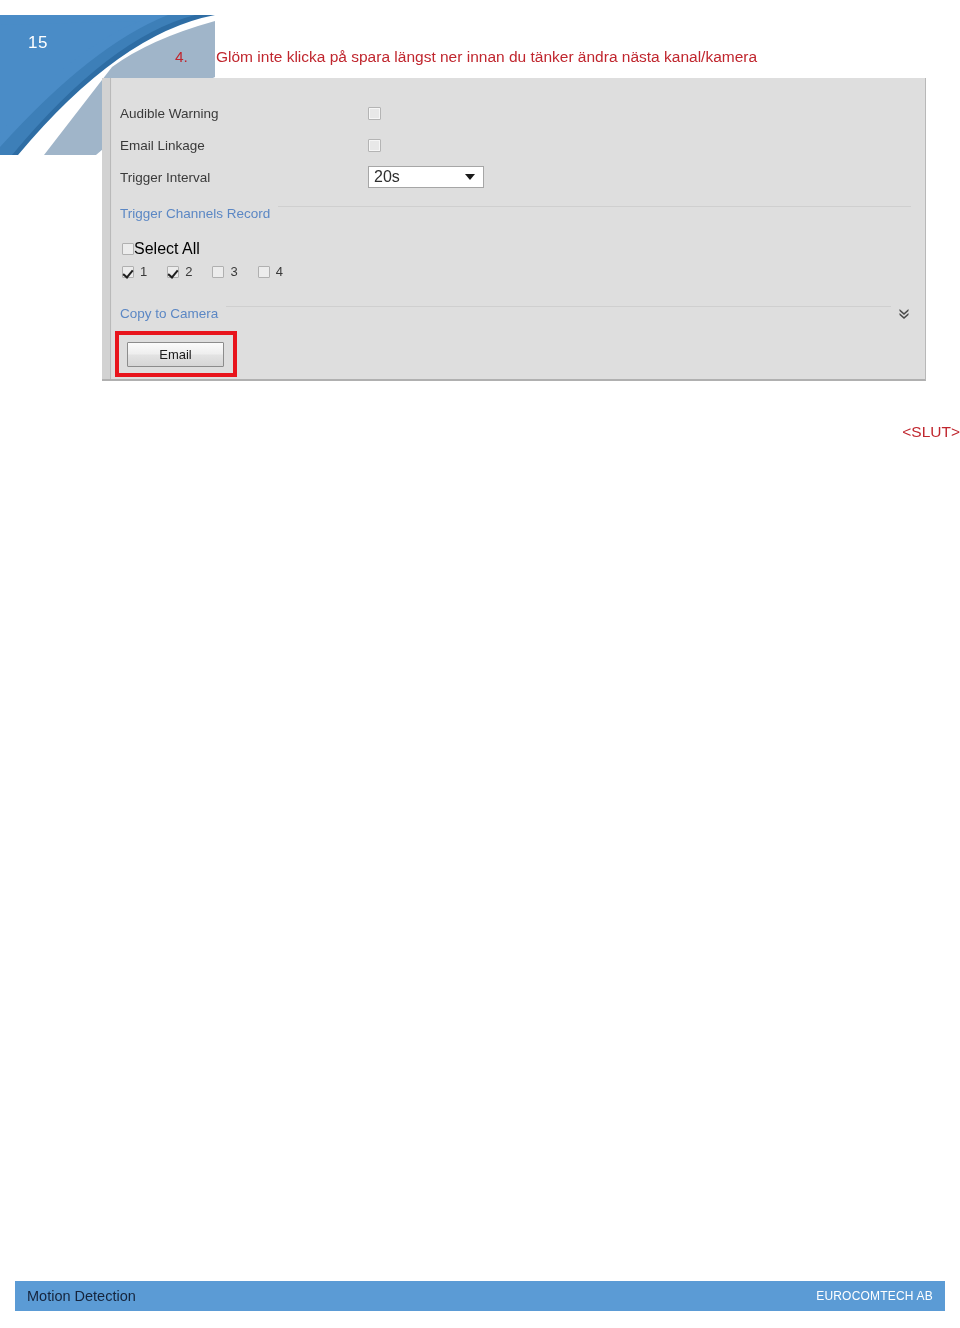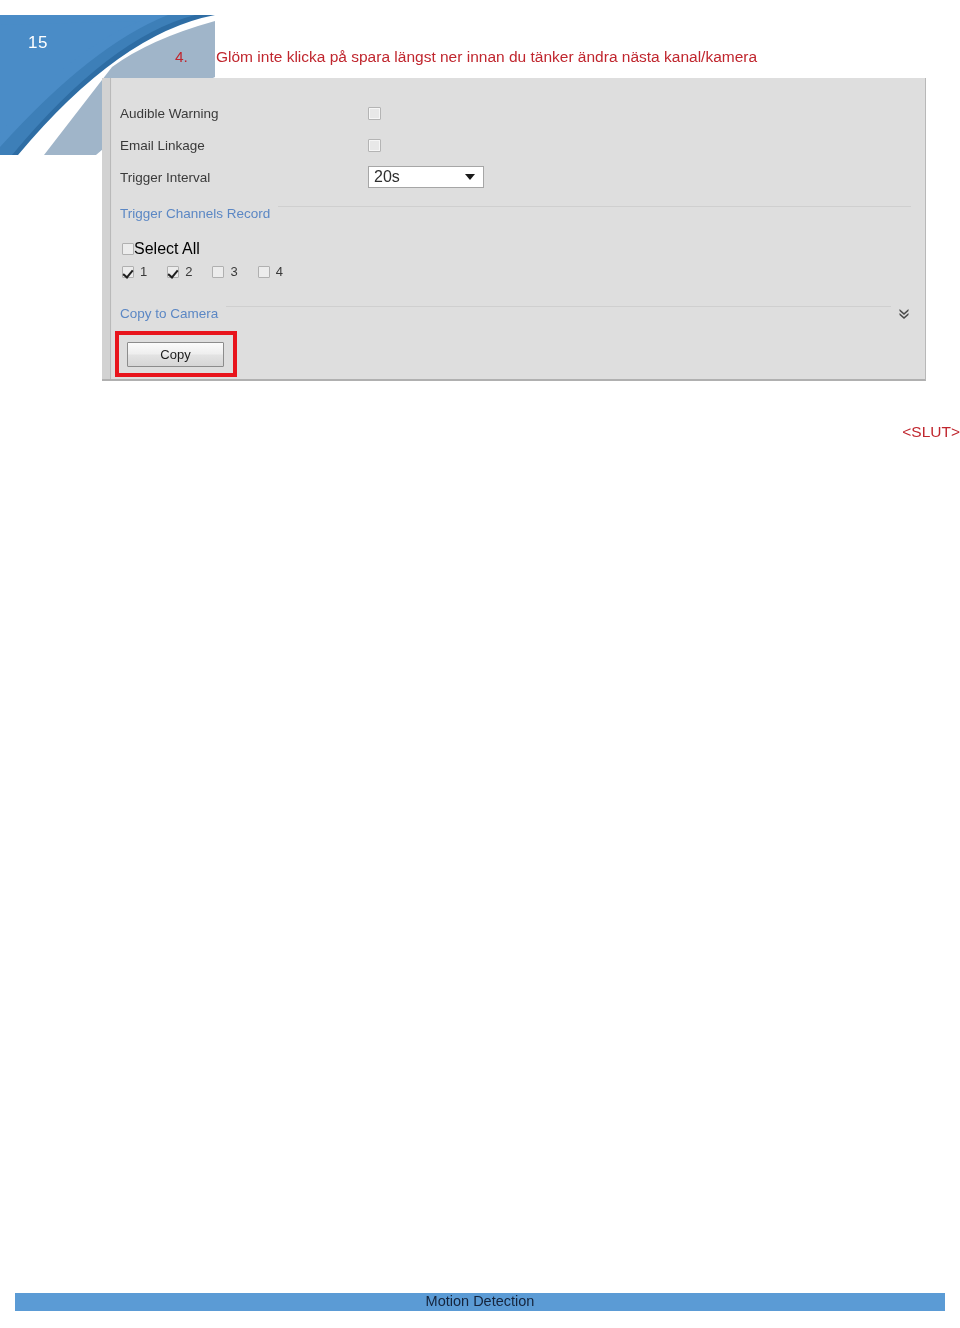"Copy" div { text: Copy -> Email }
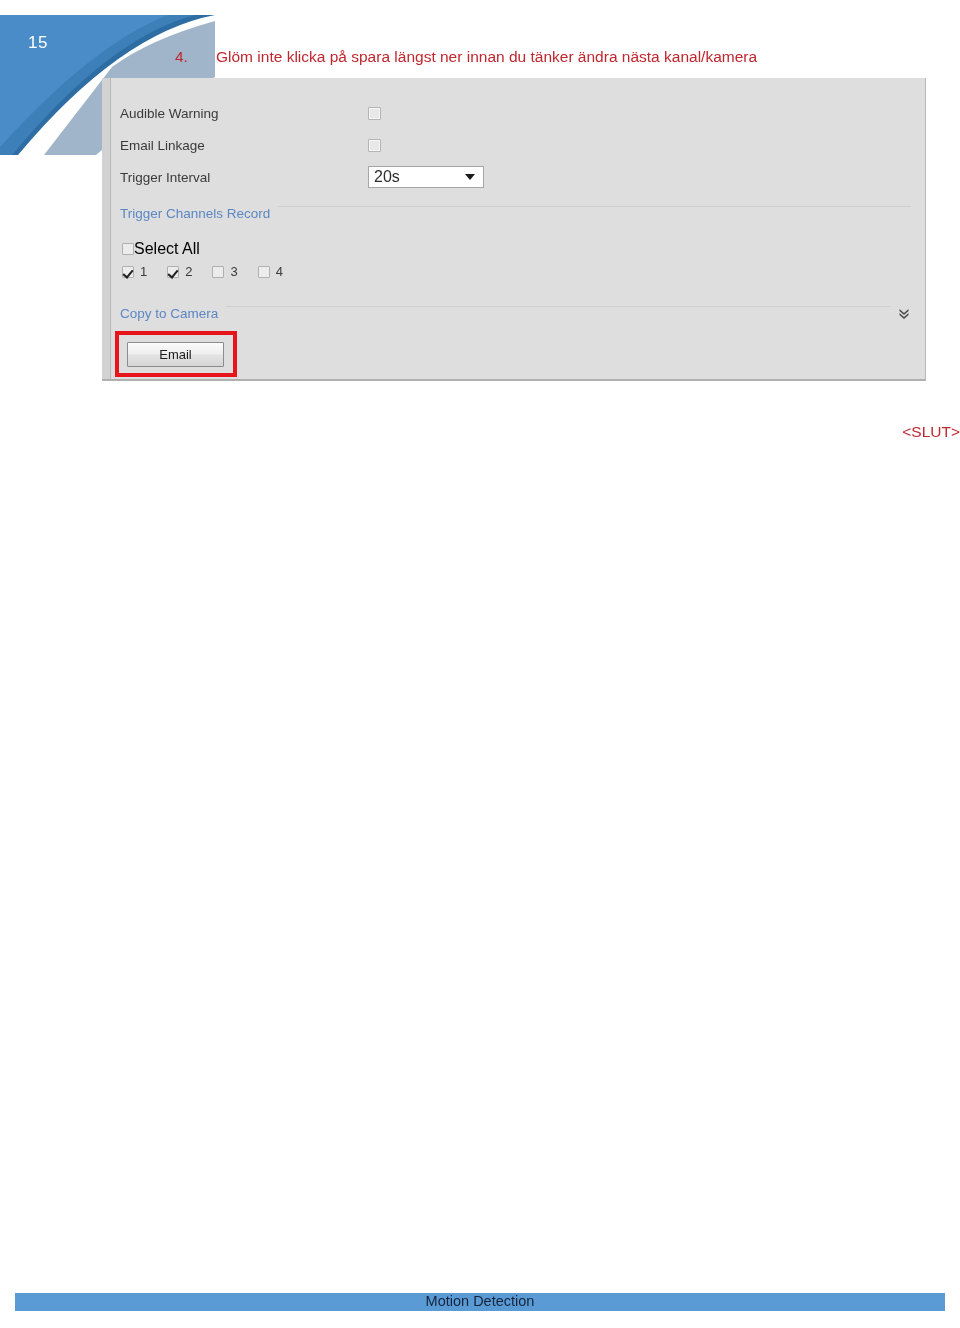"Motion Detection" #page-footer { flex-direction: column -> none; height: 18px -> 30px }
